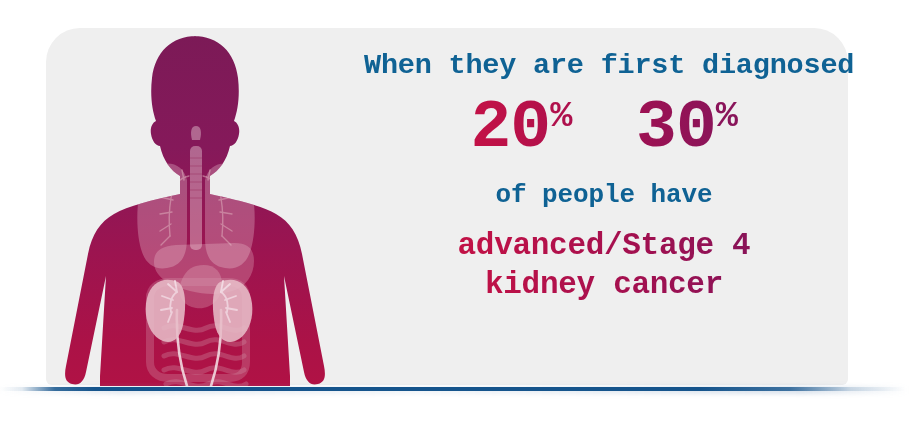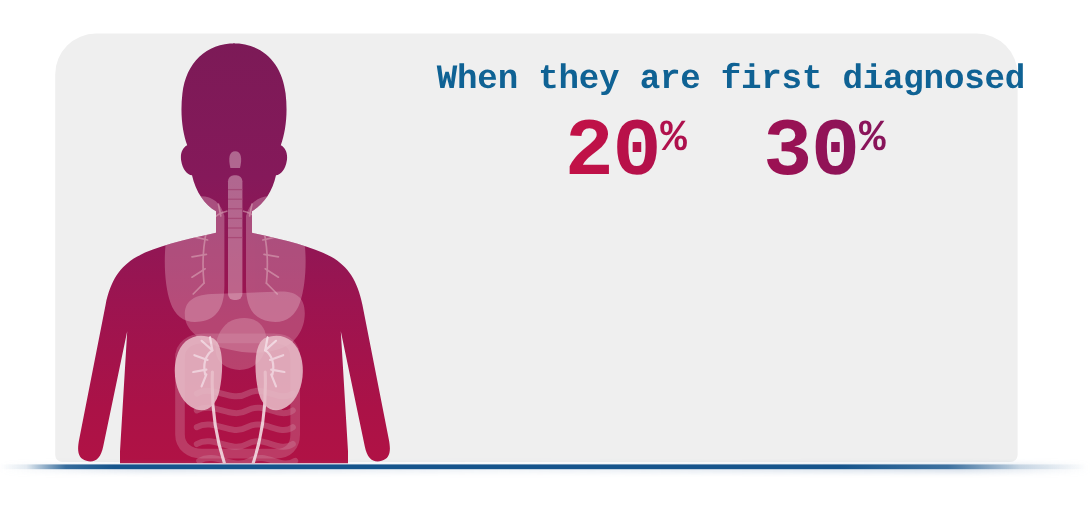"of people have" div.line-sub { html: none -> <div>of people have</div> }
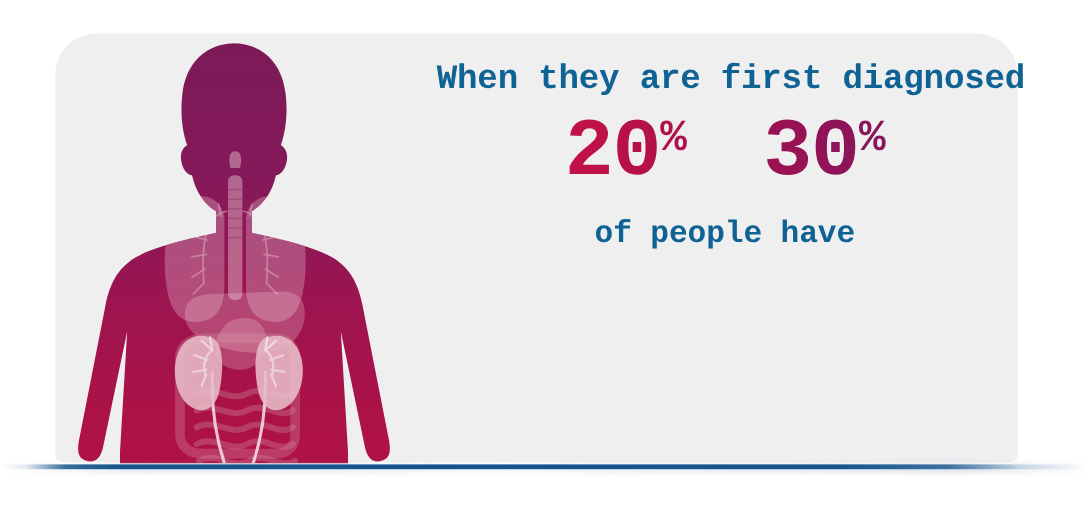"advanced/Stage 4" div.line-emph { html: none -> <div> <div>advanced/Stage 4</div> <div>kidney cancer</div> </div> }
